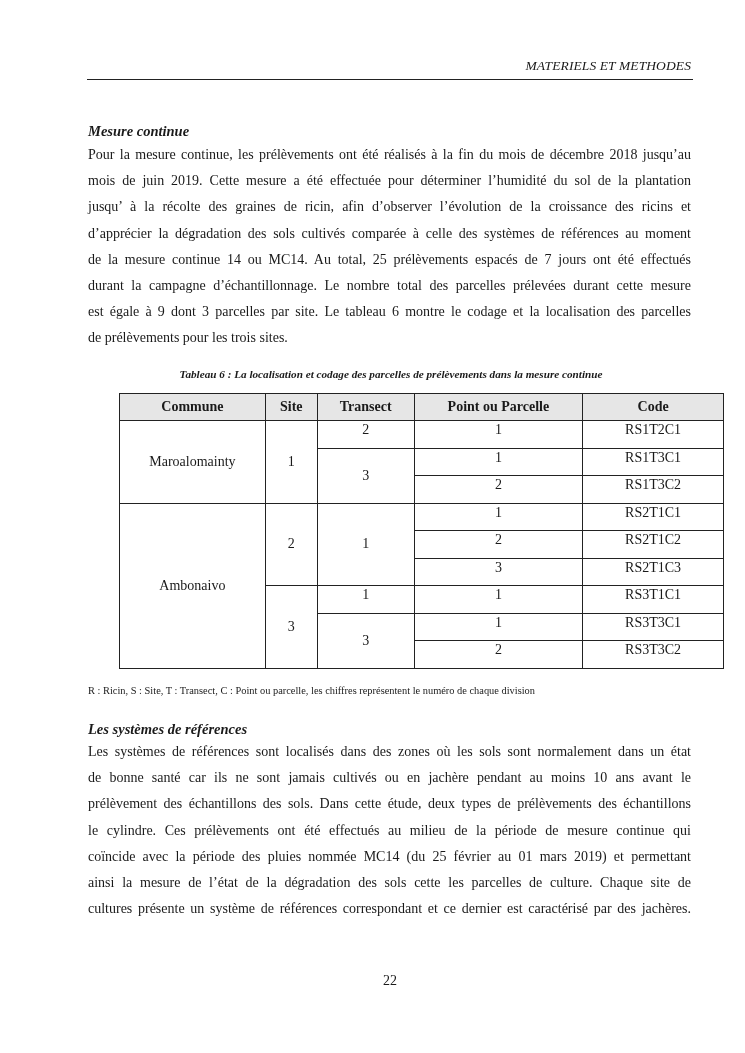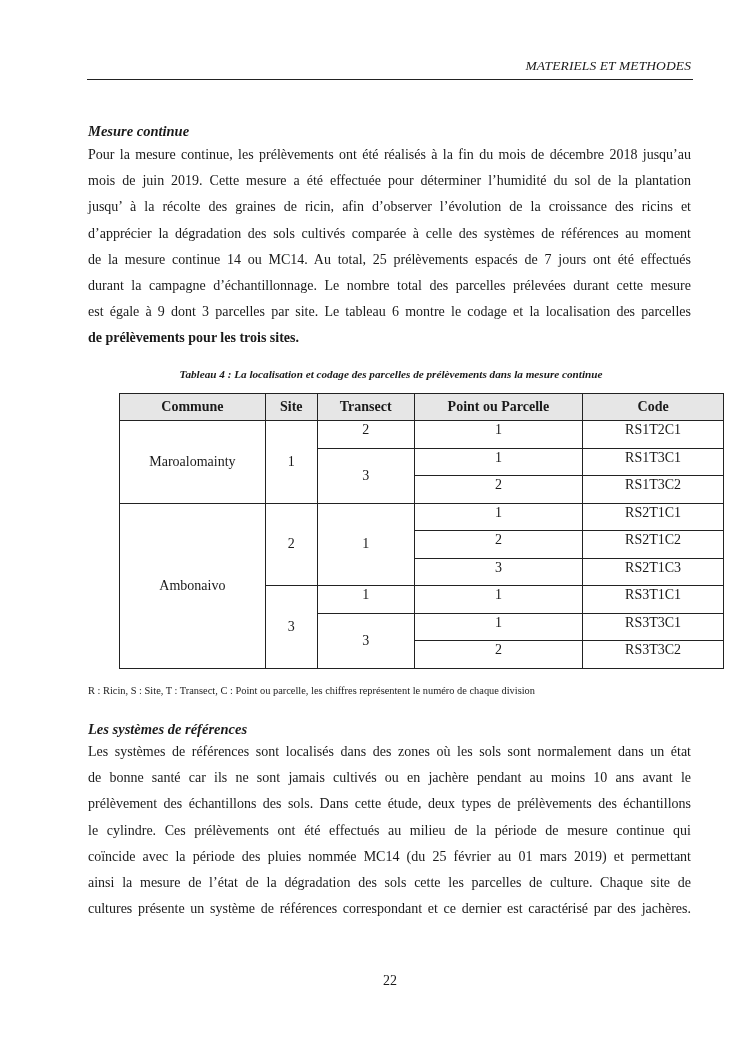"de prélèvements pour les trois" .para .line.last { font-weight: bold -> none }
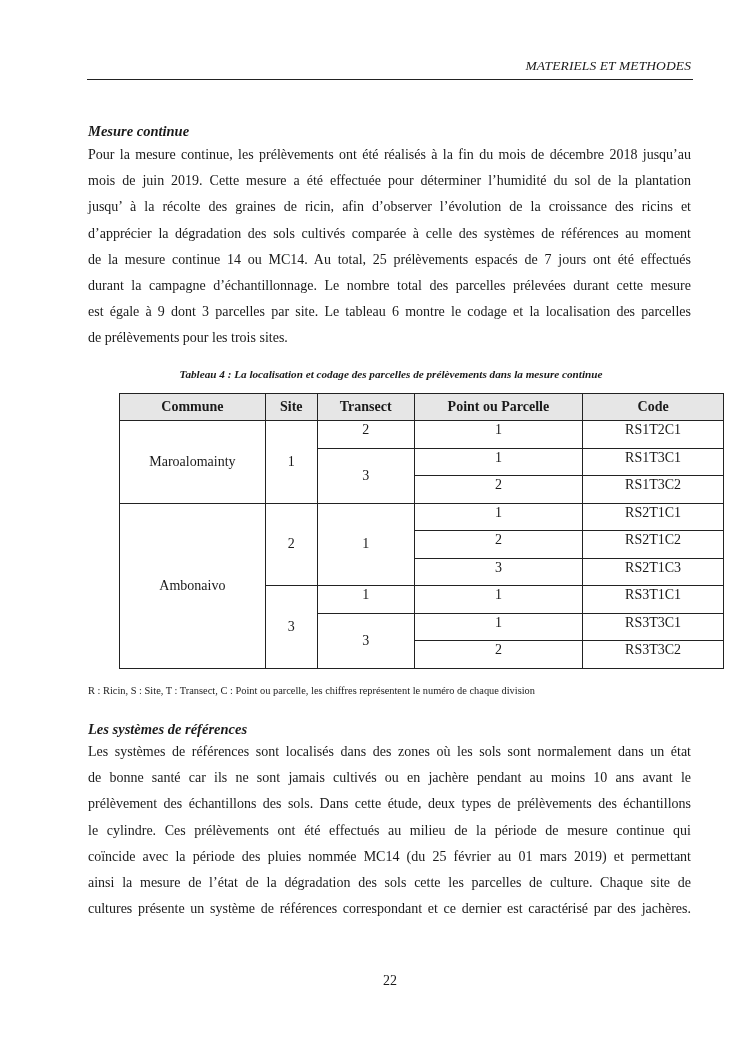"Tableau 4 : La localisation" div.caption { text: 4 -> 6 }
